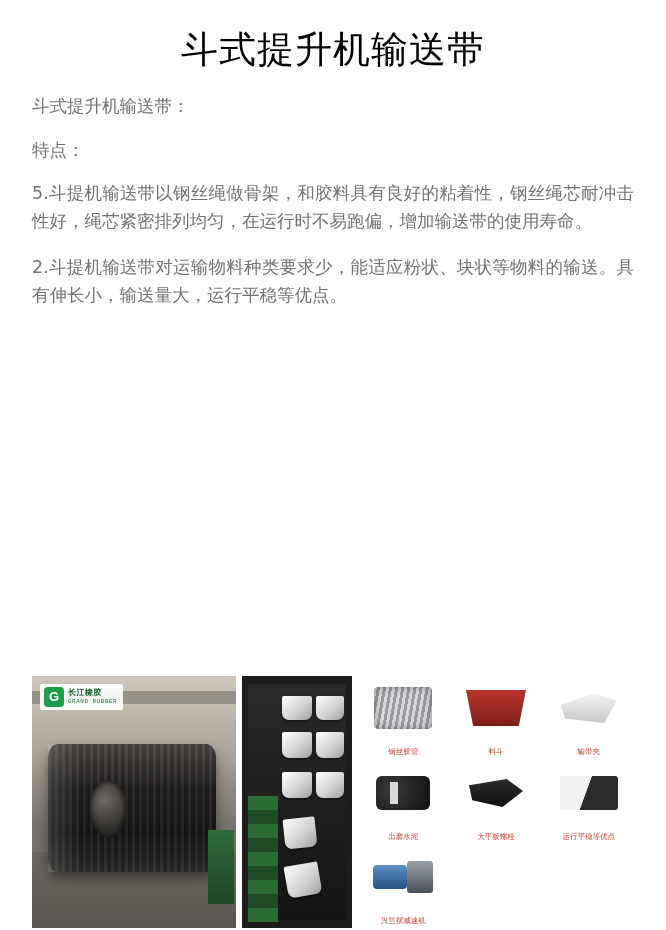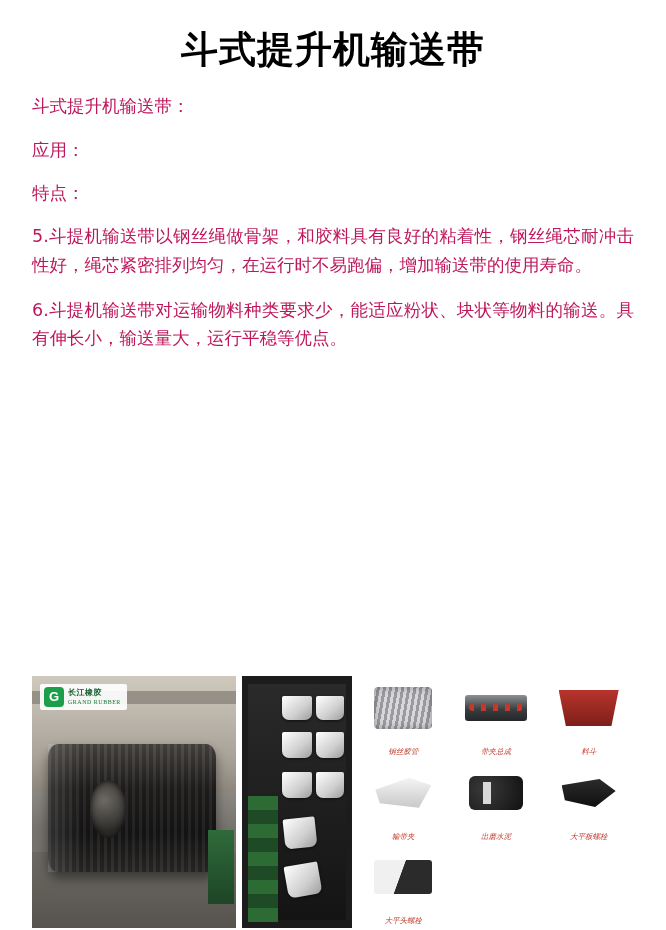"斗式提升机输送带" .doc-title { font-weight: bold -> normal }
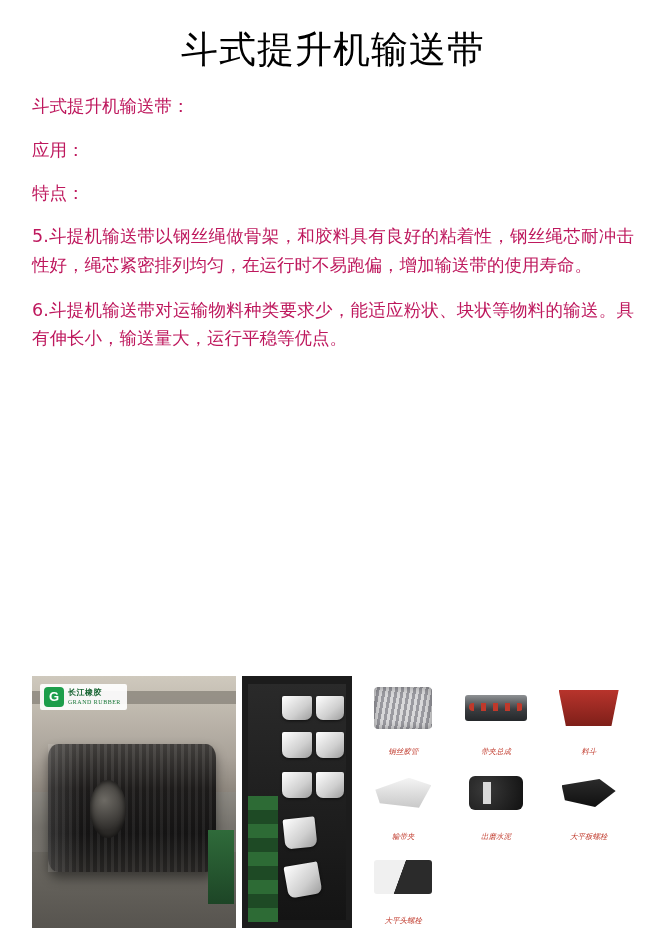"斗式提升机输送带：" .body-text { color: #be185d -> #737373 }
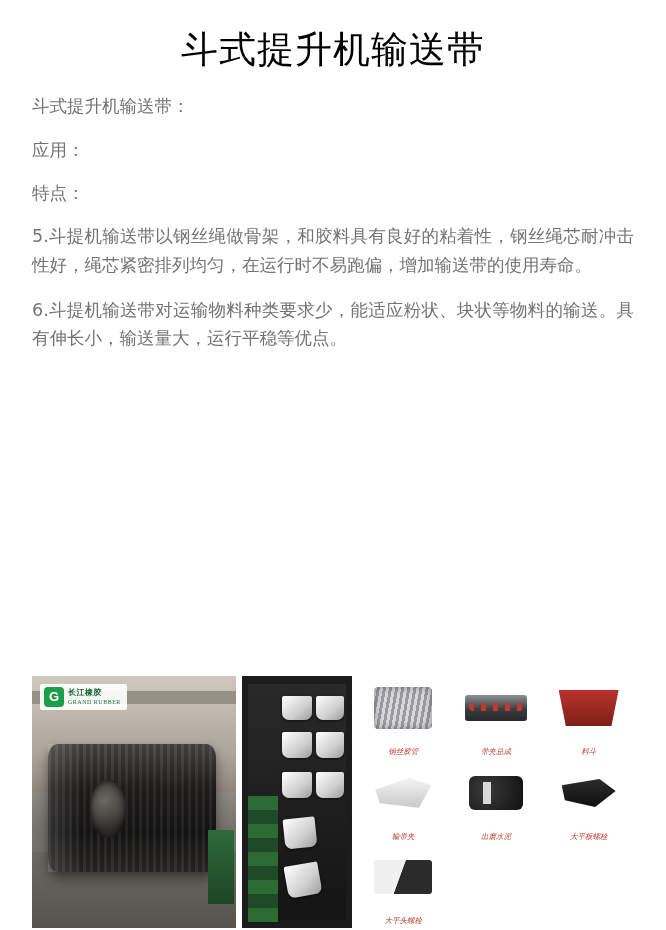"应用：" p.body-text { html: <p>应用：</p> -> none }
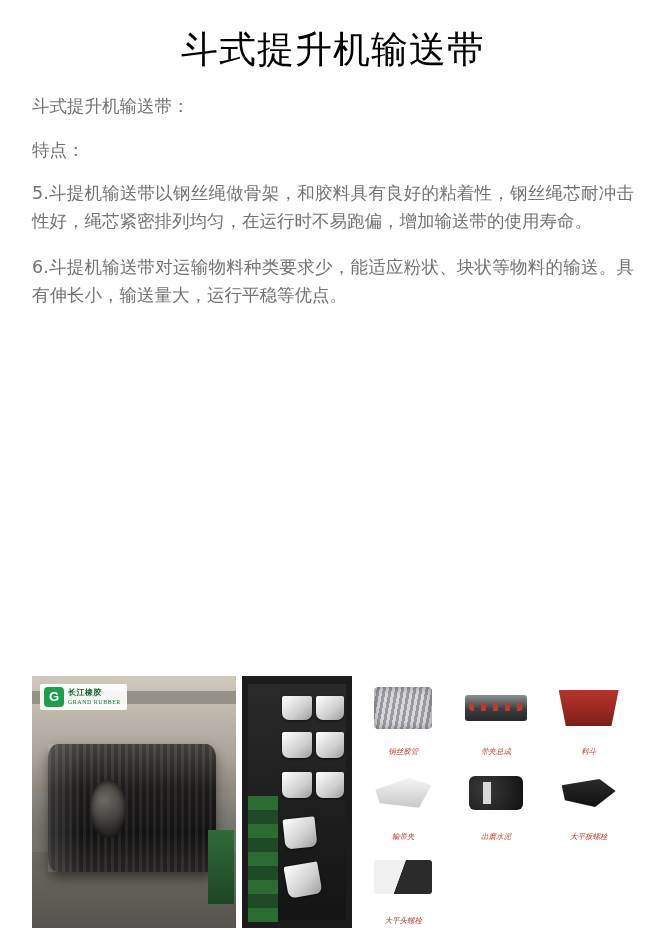"6.斗提机输送带对运输物料种类要求少，能适应粉状、块状等物料的输送。具有伸长小，" p.body-text { text: 6 -> 2 }
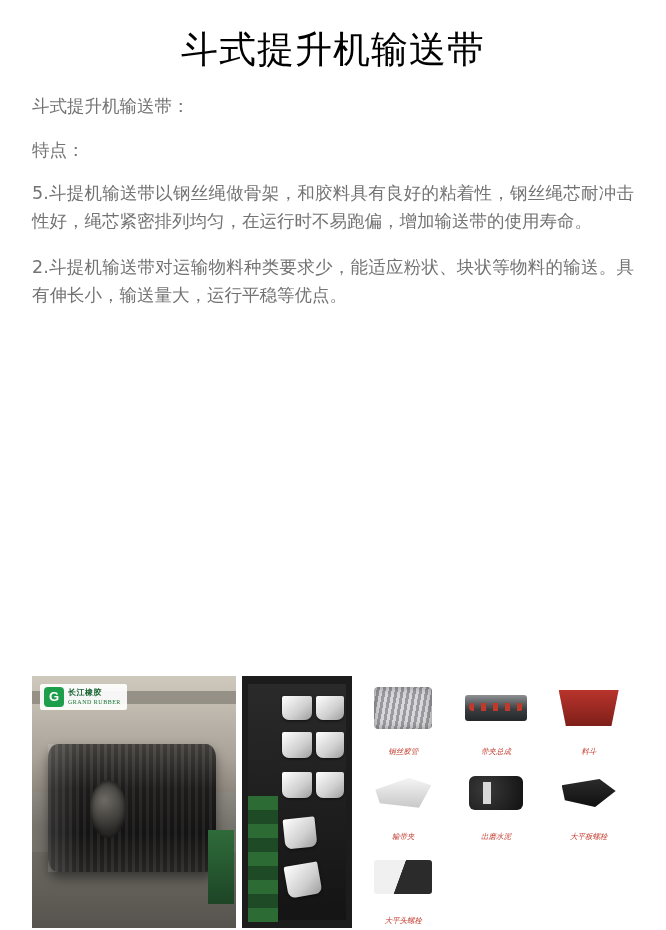"长江橡胶" .pm-logo .wordmark { font-family: Liberation Serif, serif -> Liberation Mono, monospace }
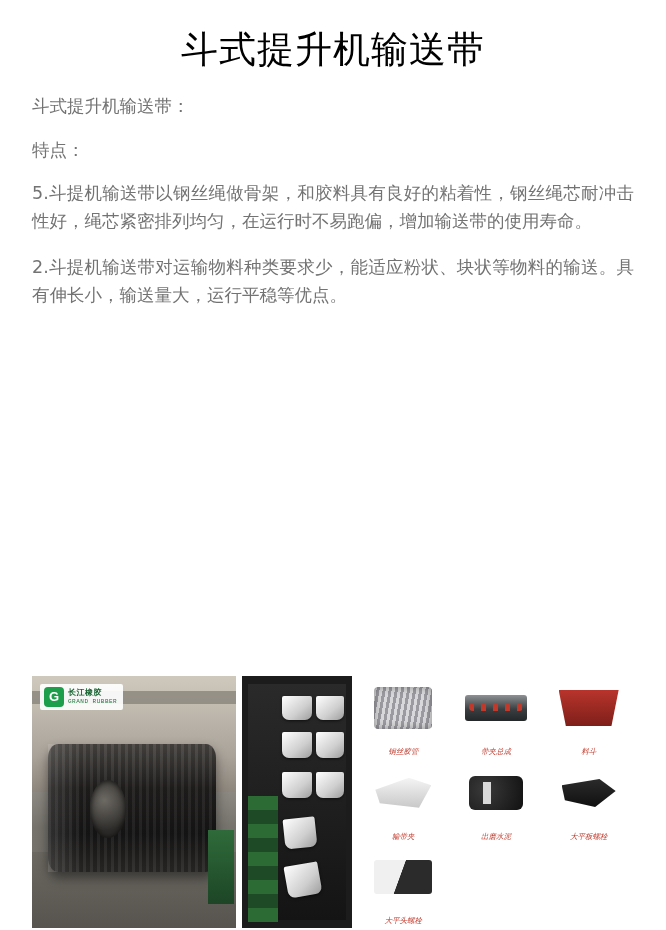"钢丝胶管" .thumb-grid { font-style: italic -> none }
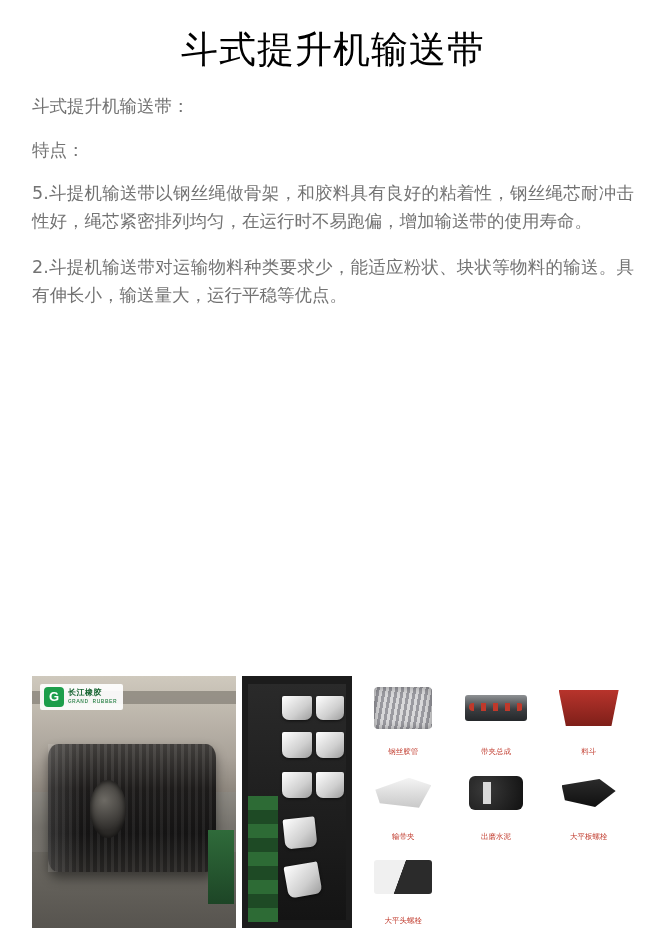"带夹总成" div.thumb { html: <div> <div> <div></div> </div> <div>带夹总成</div> </div> -> none }
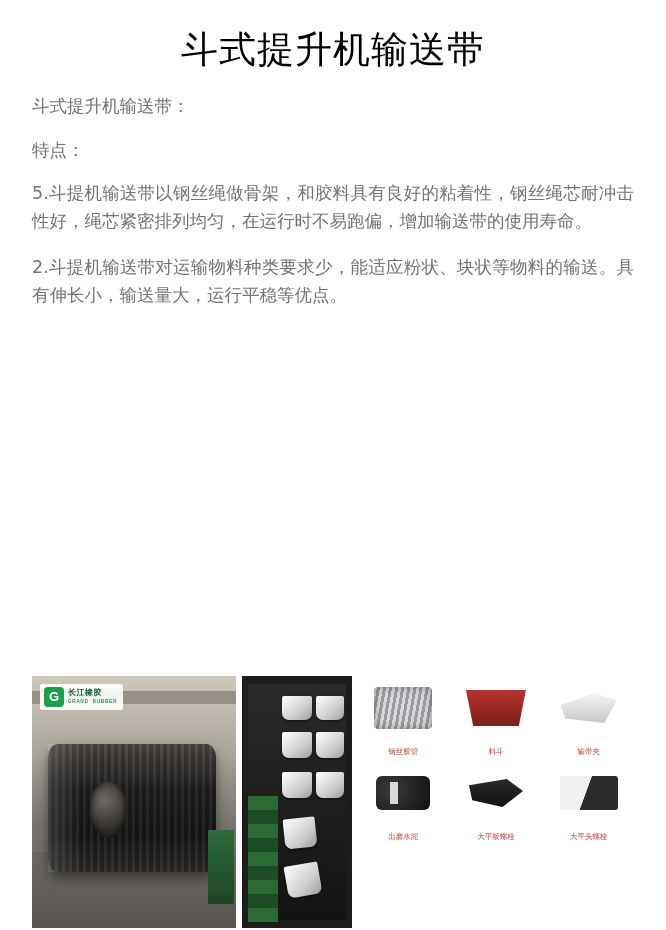"大平头螺栓" div.cap { text: 大平头螺栓 -> 运行平稳等优点 }
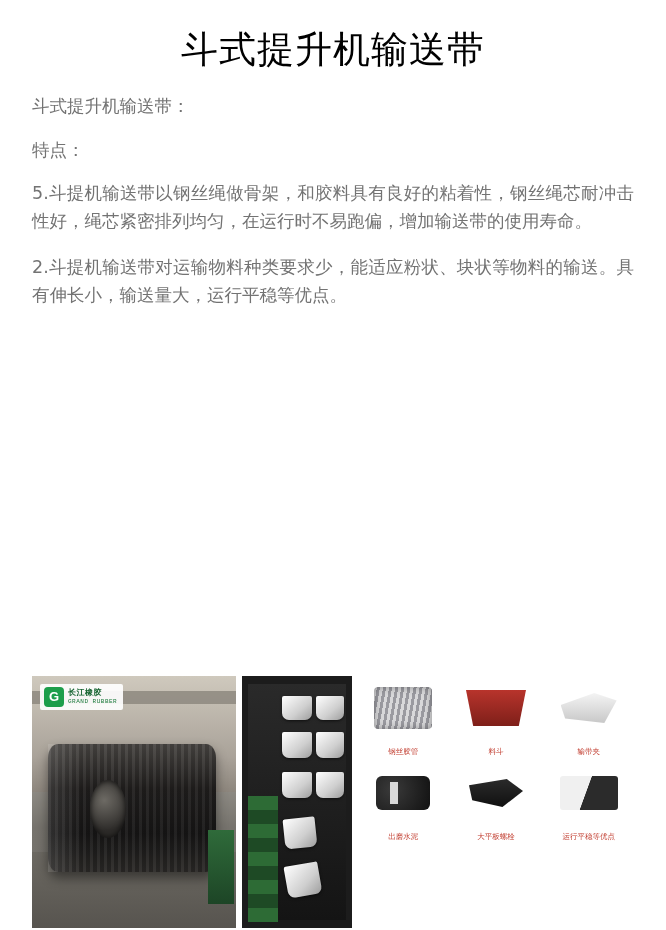"兴兰摆减速机" div.thumb { html: none -> <div> <div> <div> <div></div> <div></div> </div> </div> <div>兴兰摆减速机</div> </div> }
